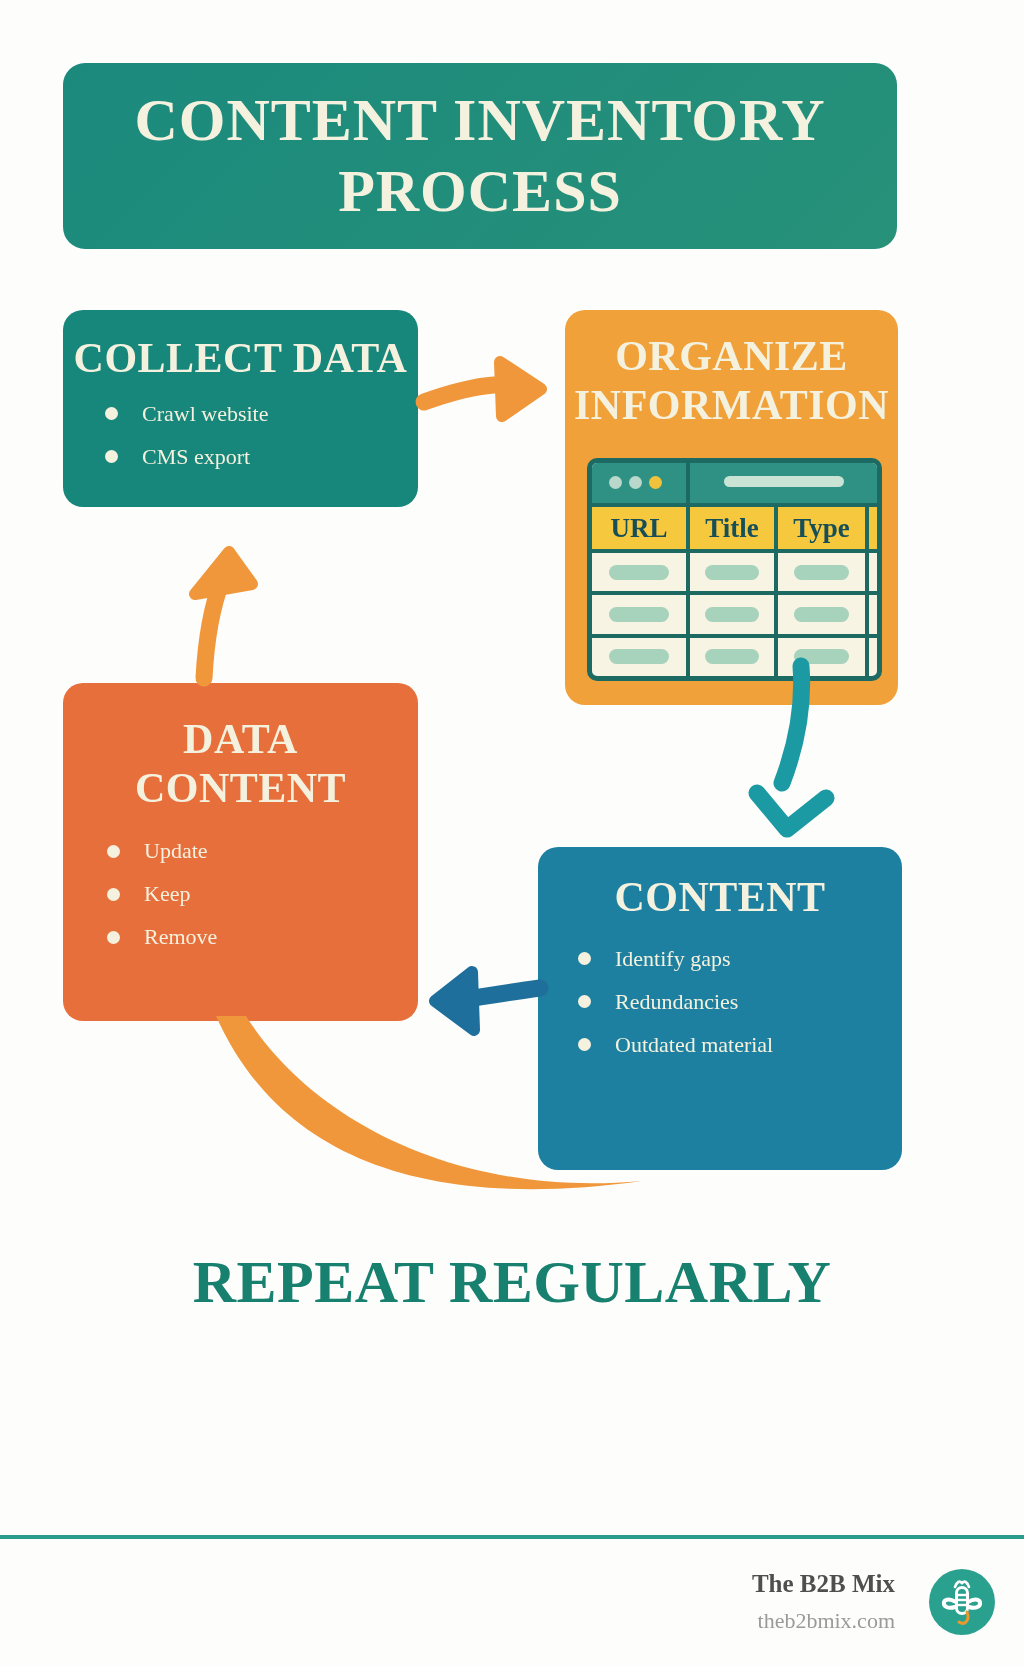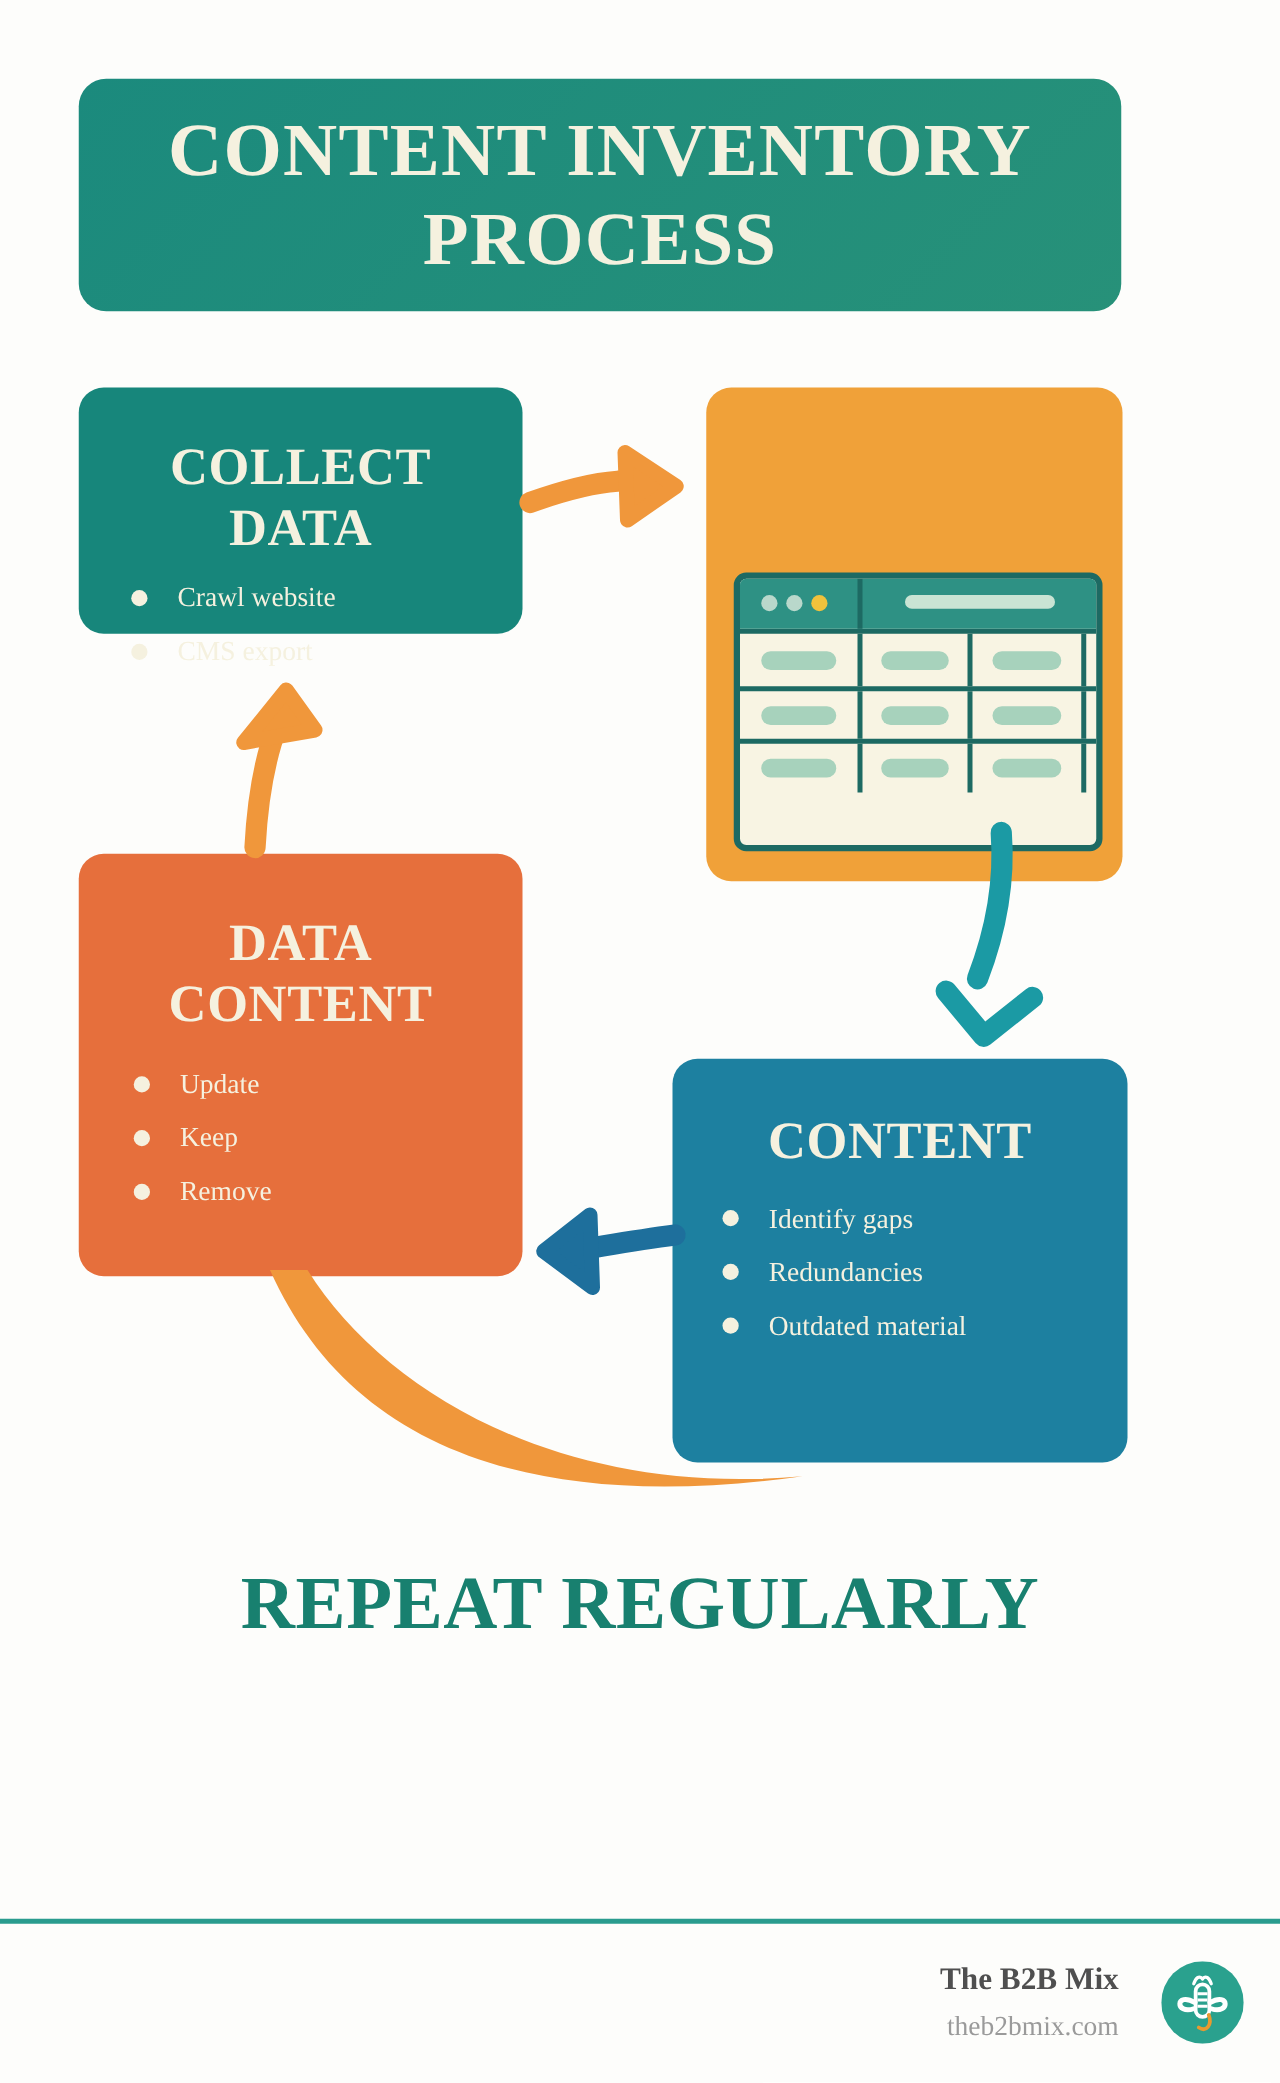"COLLECT DATA" .box h2 { margin: 16px -> 0 }
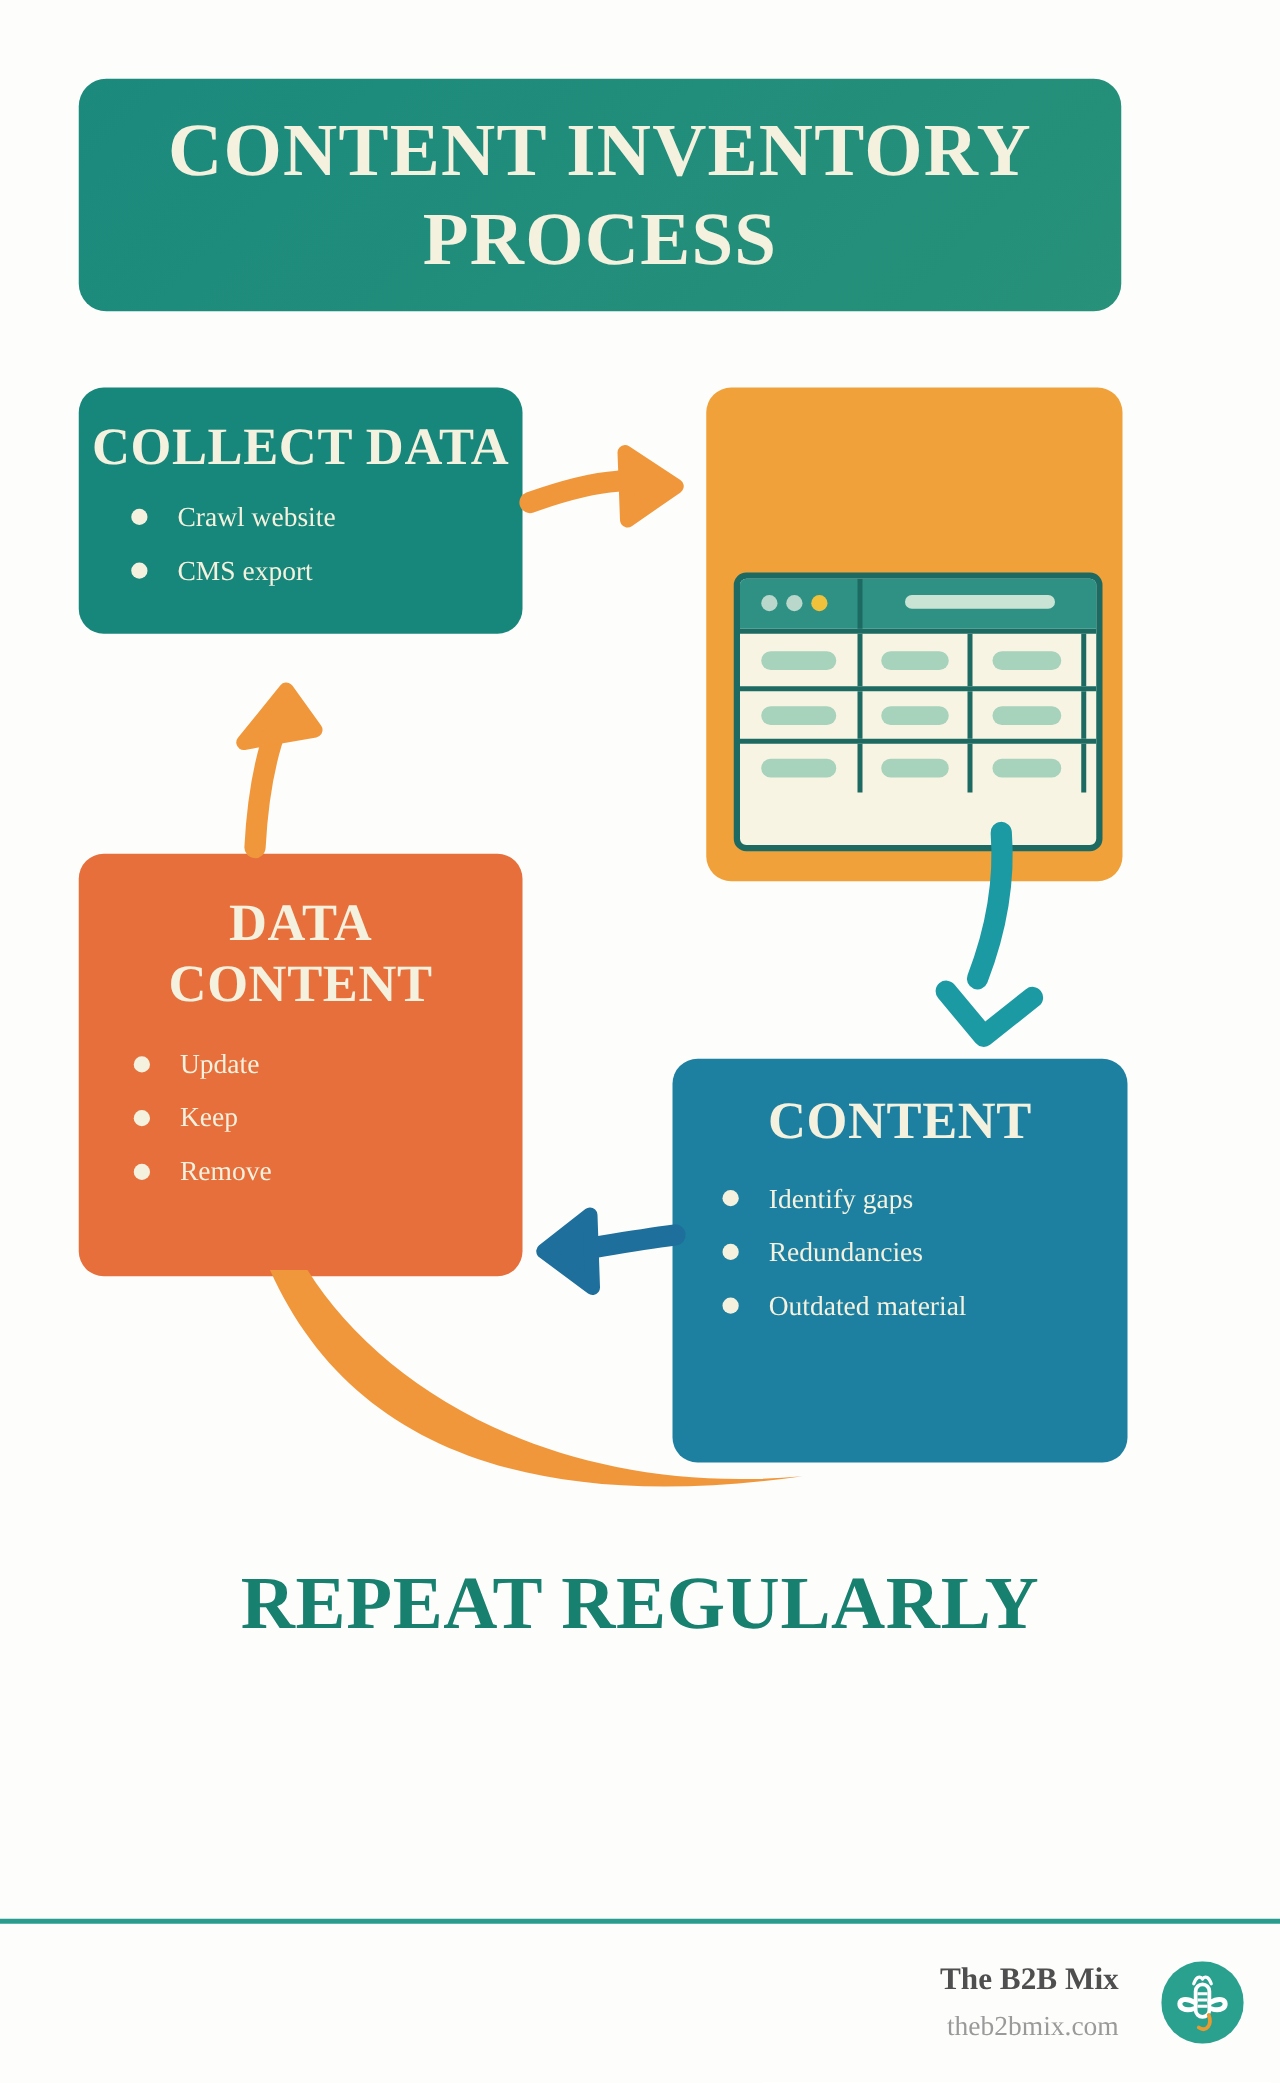"ORGANIZE" h2 { html: none -> <h2> <span>ORGANIZE</span> <span>INFORMATION</span> </h2> }
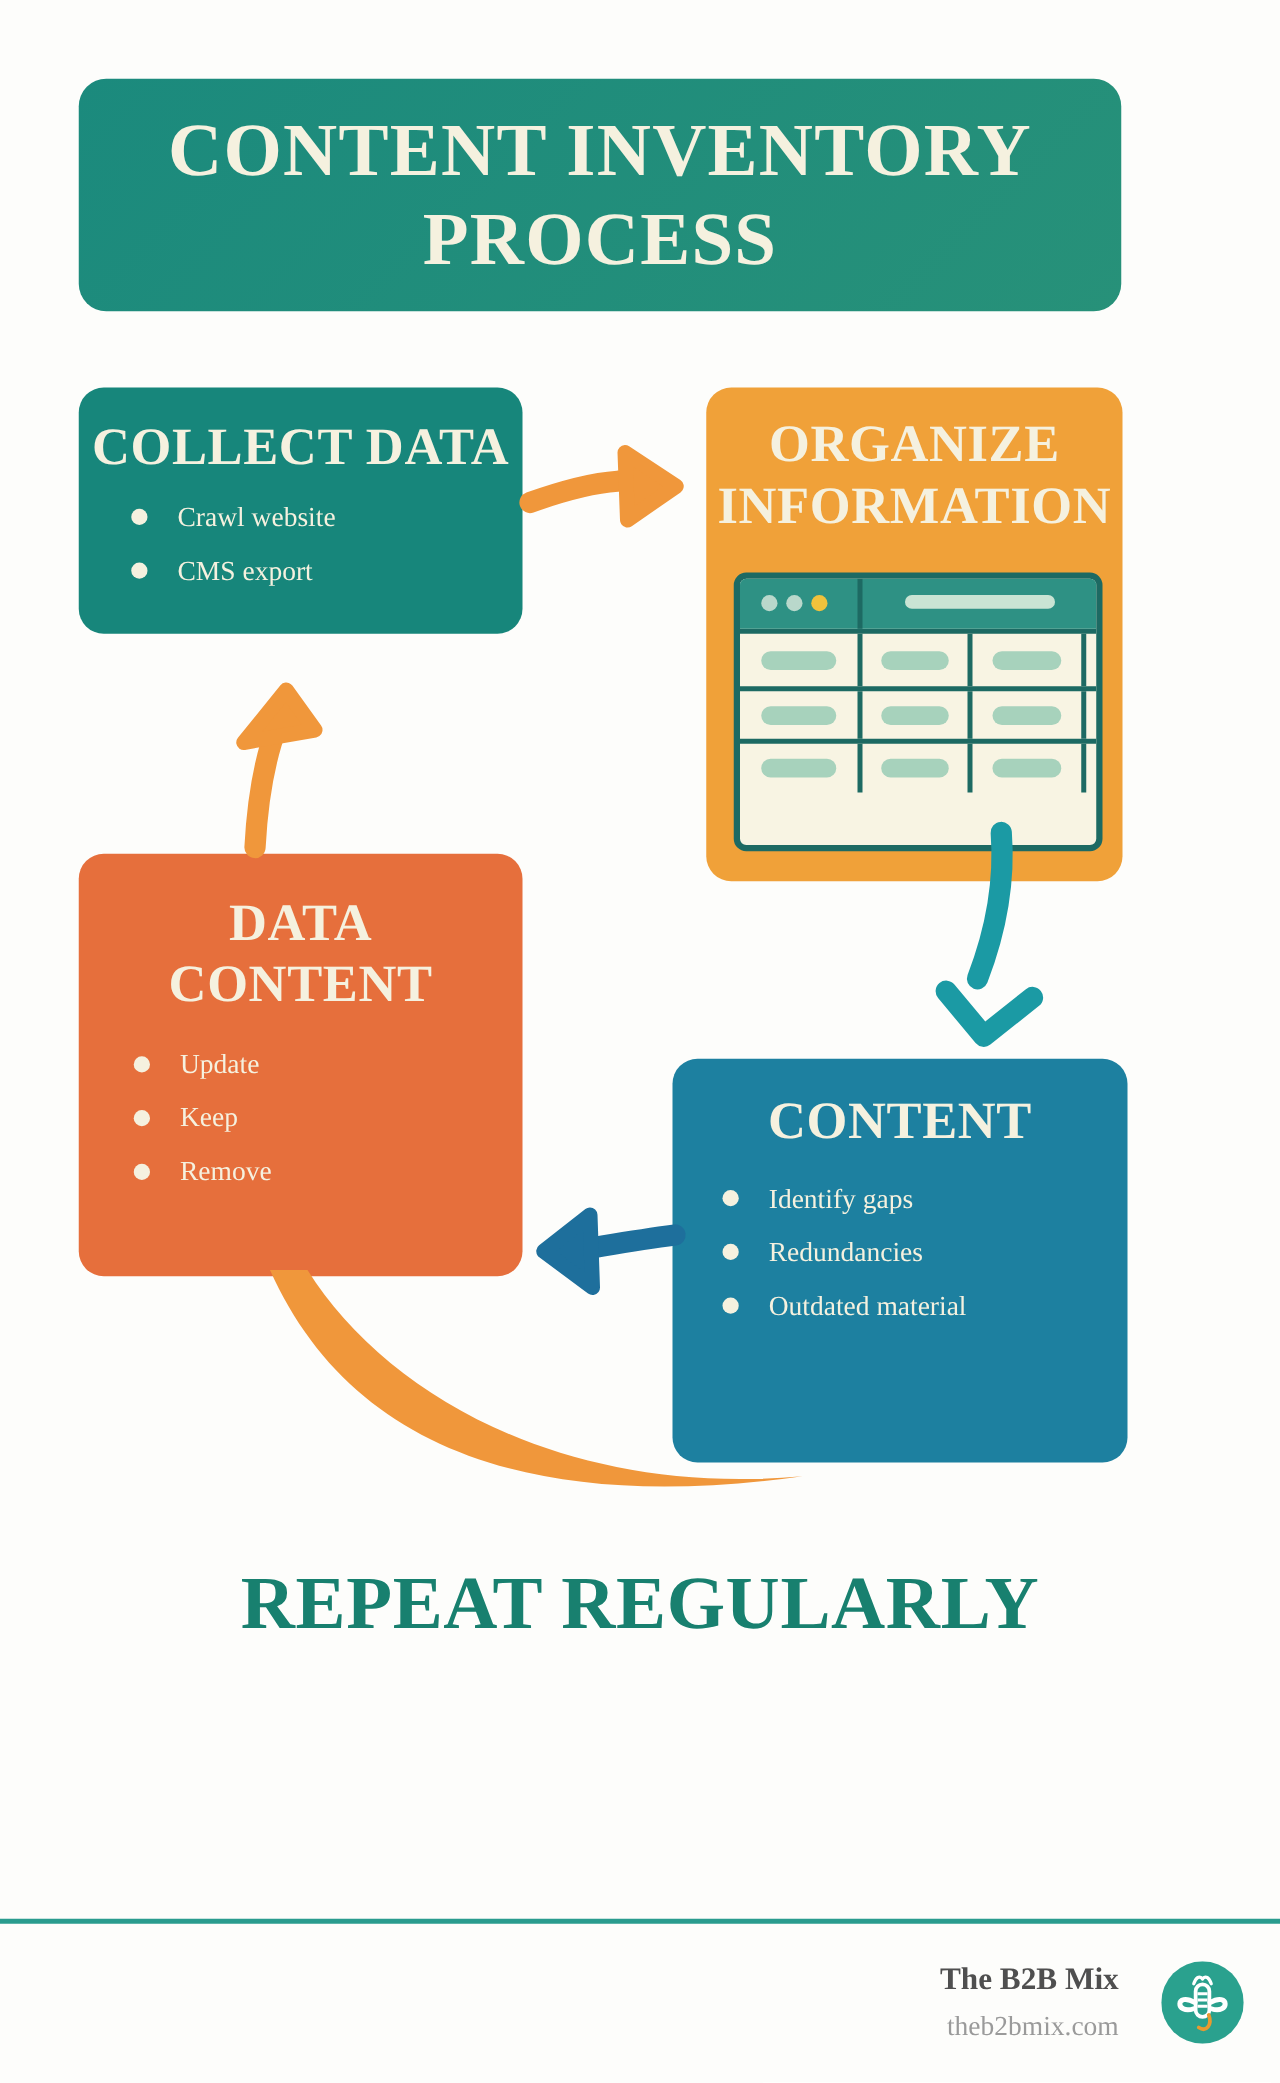"URL" div.trow { html: none -> <div> <div>URL</div> <div>Title</div> <div>Type</div> <div></div> </div> }
